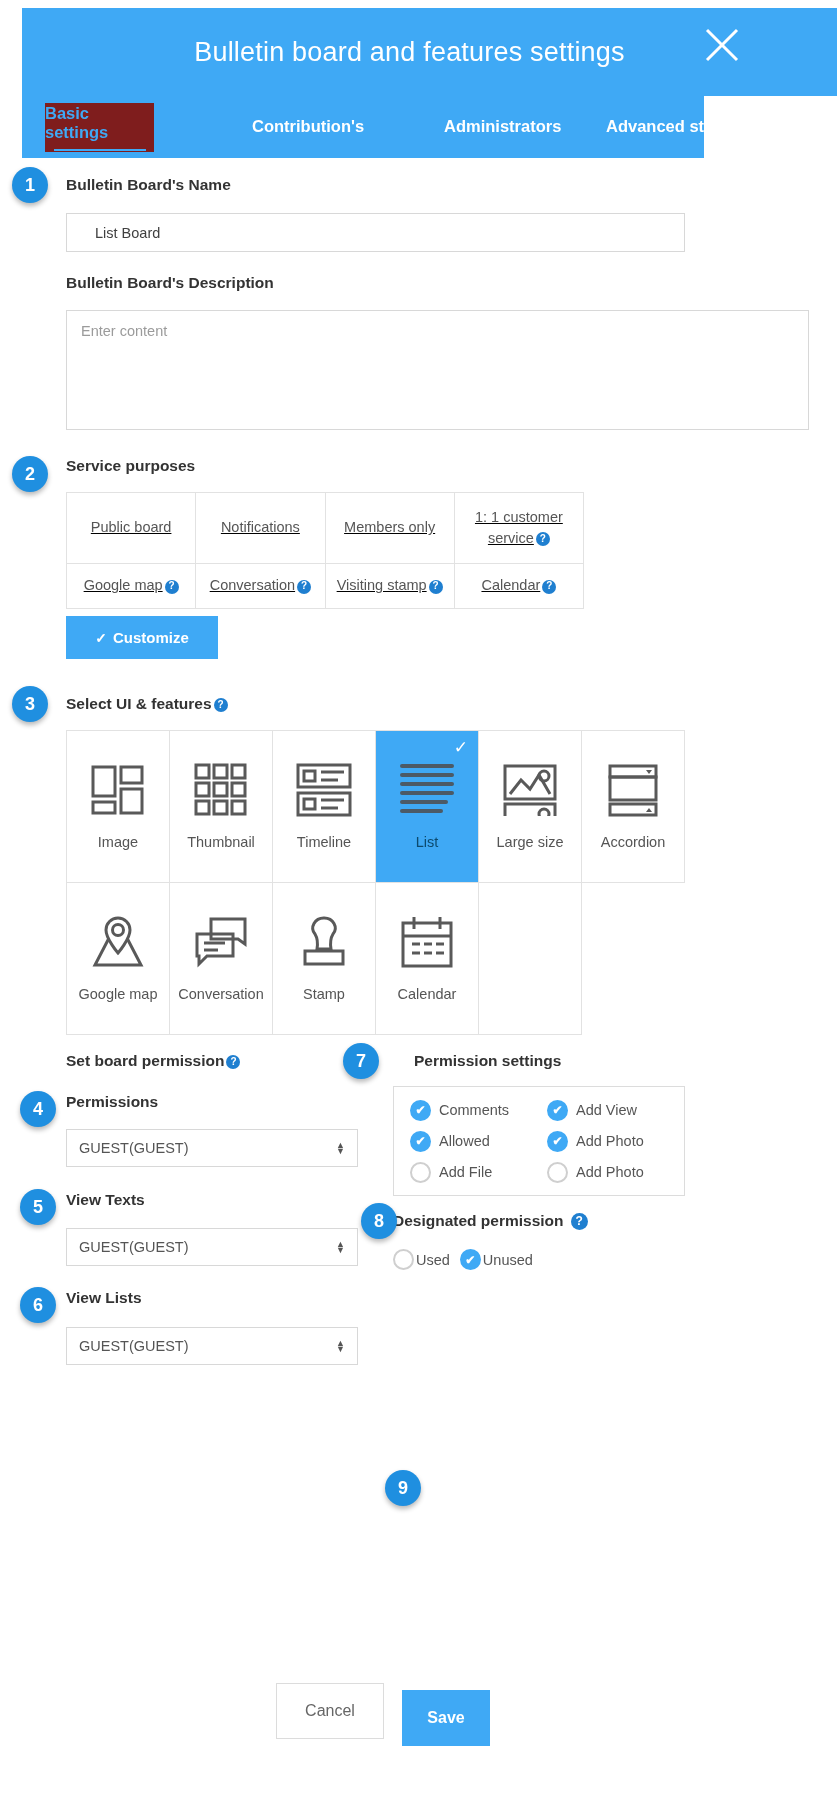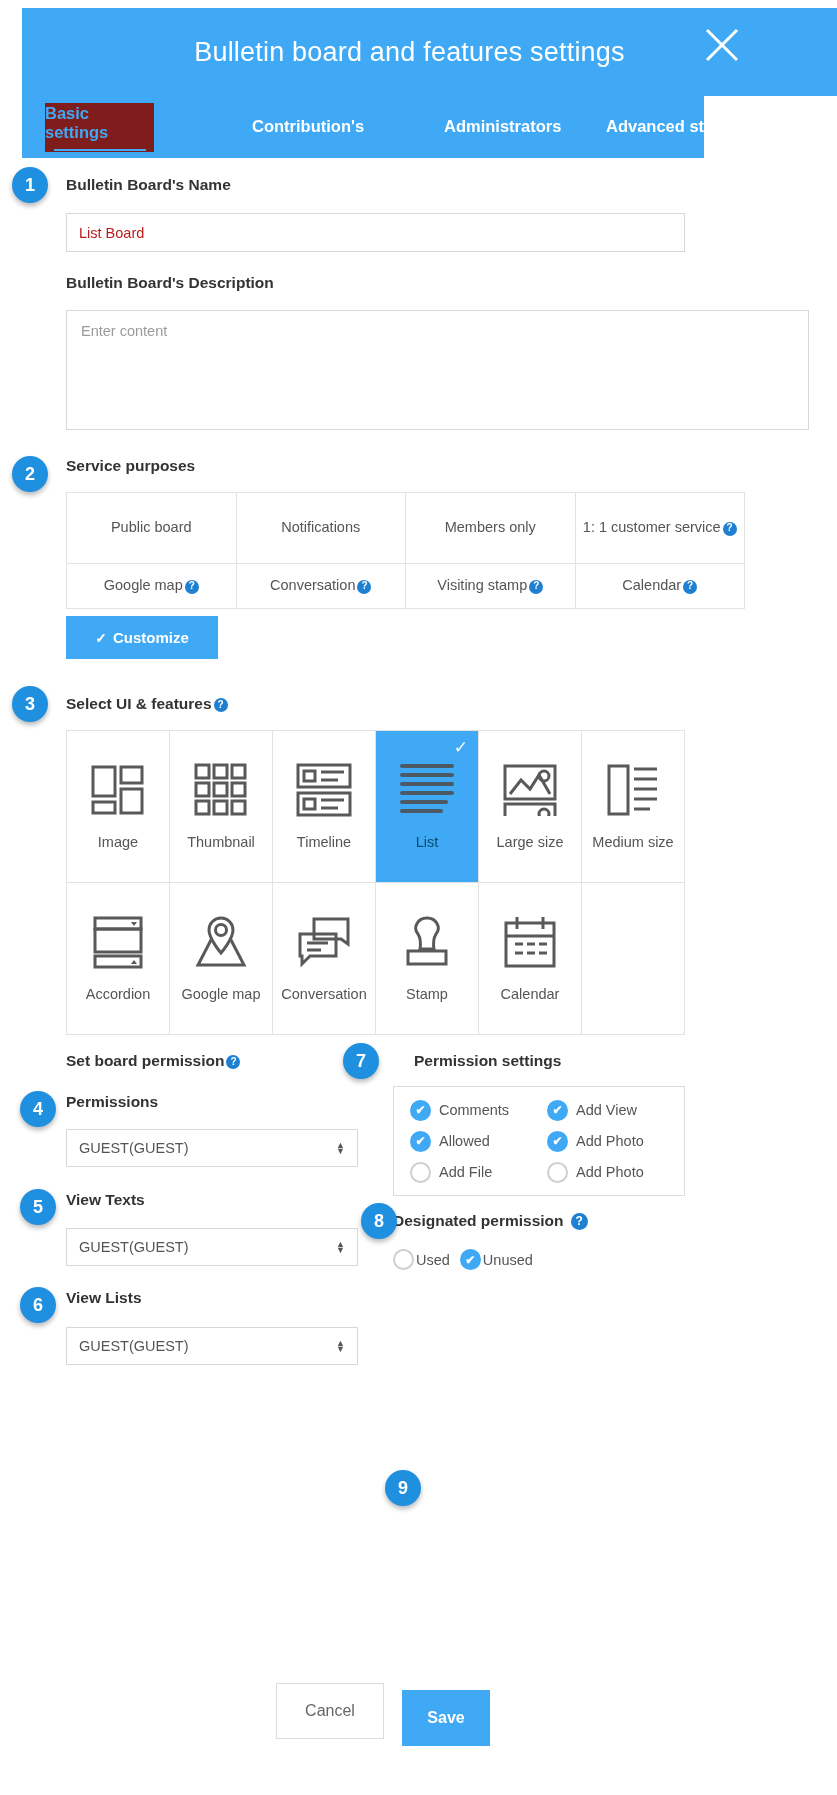"List Board" .text-input { color: #b91c1c -> #404040; padding: 0 12px -> 0 28px }
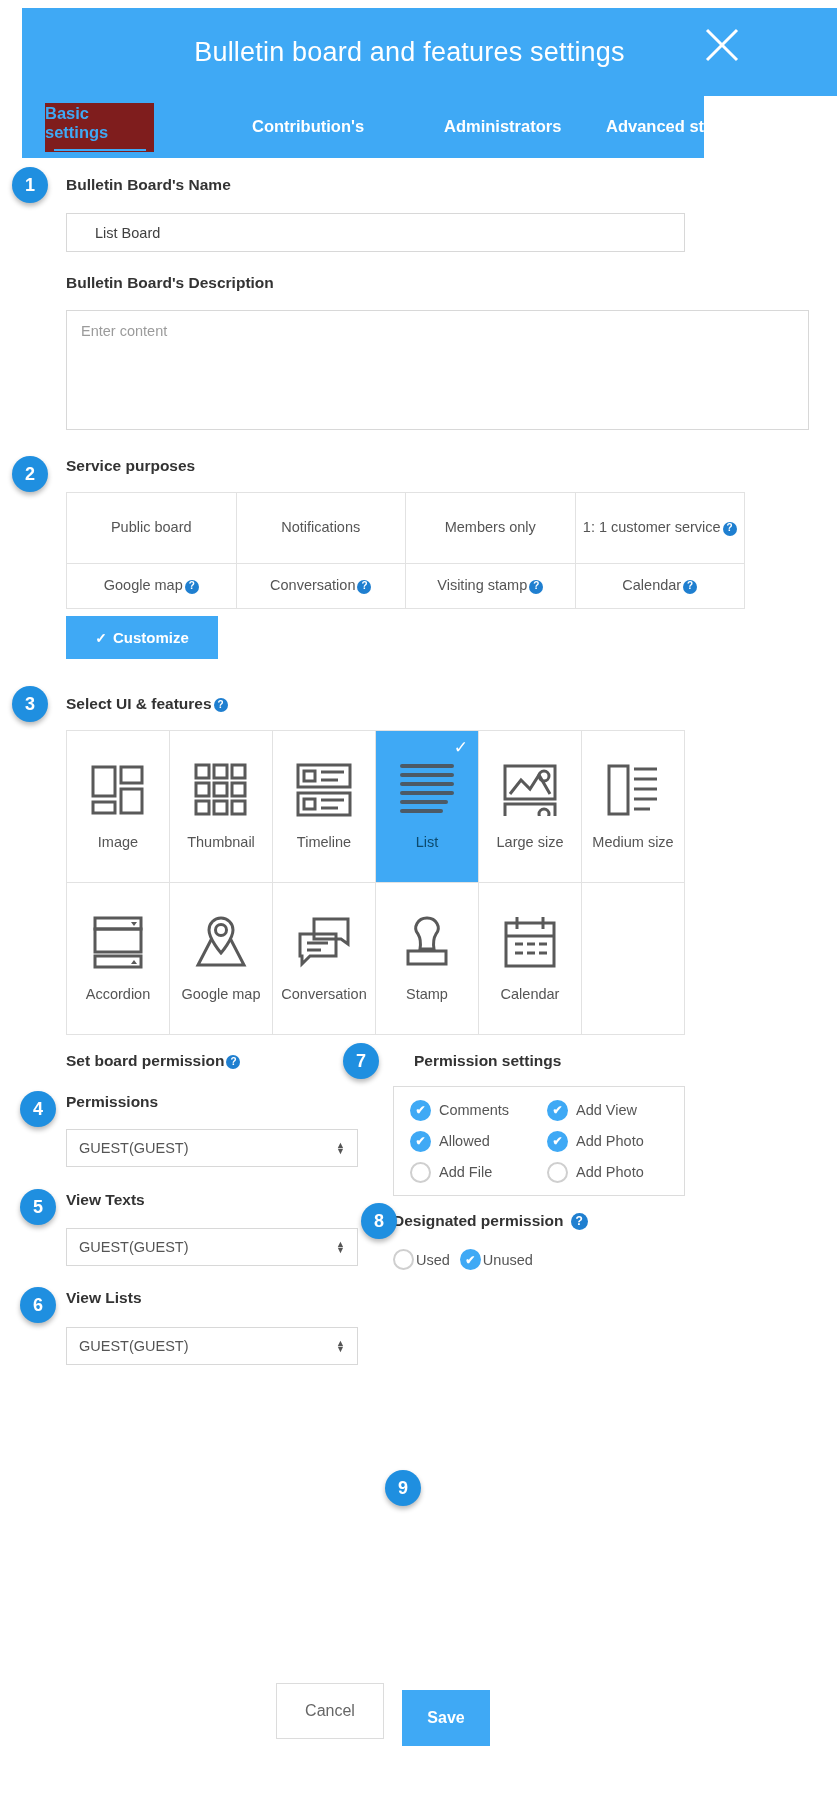"Public board" .sp-table { text-decoration: none -> underline; width: 679px -> 518px }
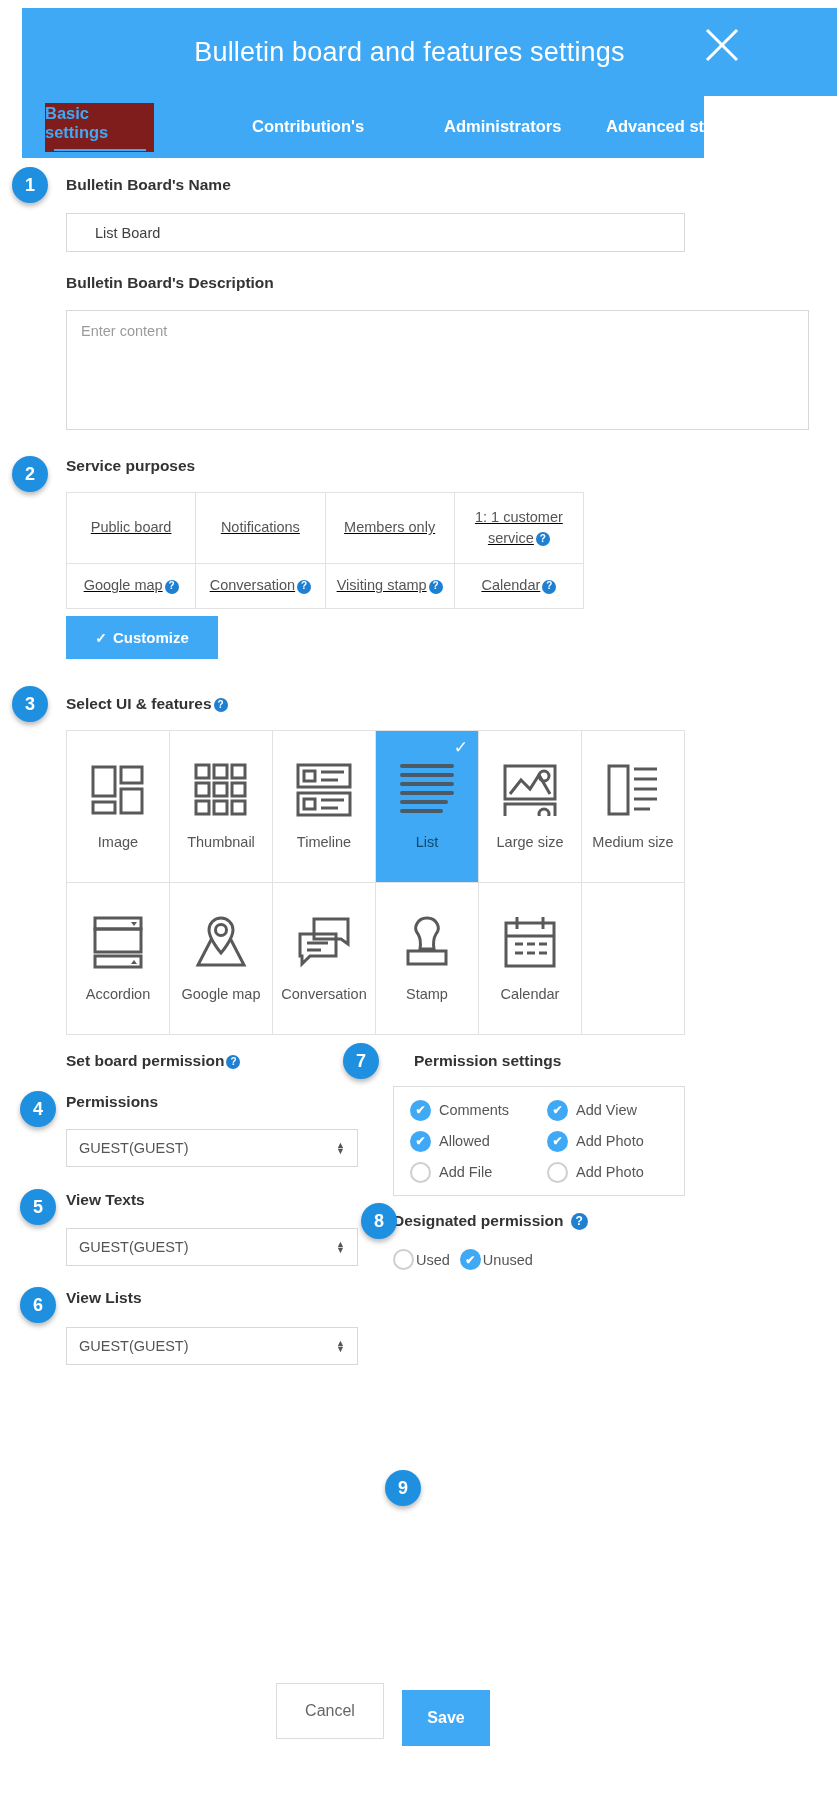"Medium size" div.ui-cell { html: <div> <div> <svg> <rect></rect> <line></line> <line></line> <line></line> <line></line> <line></line> </svg> </div> <div>Medium size</div> </div> -> none }
